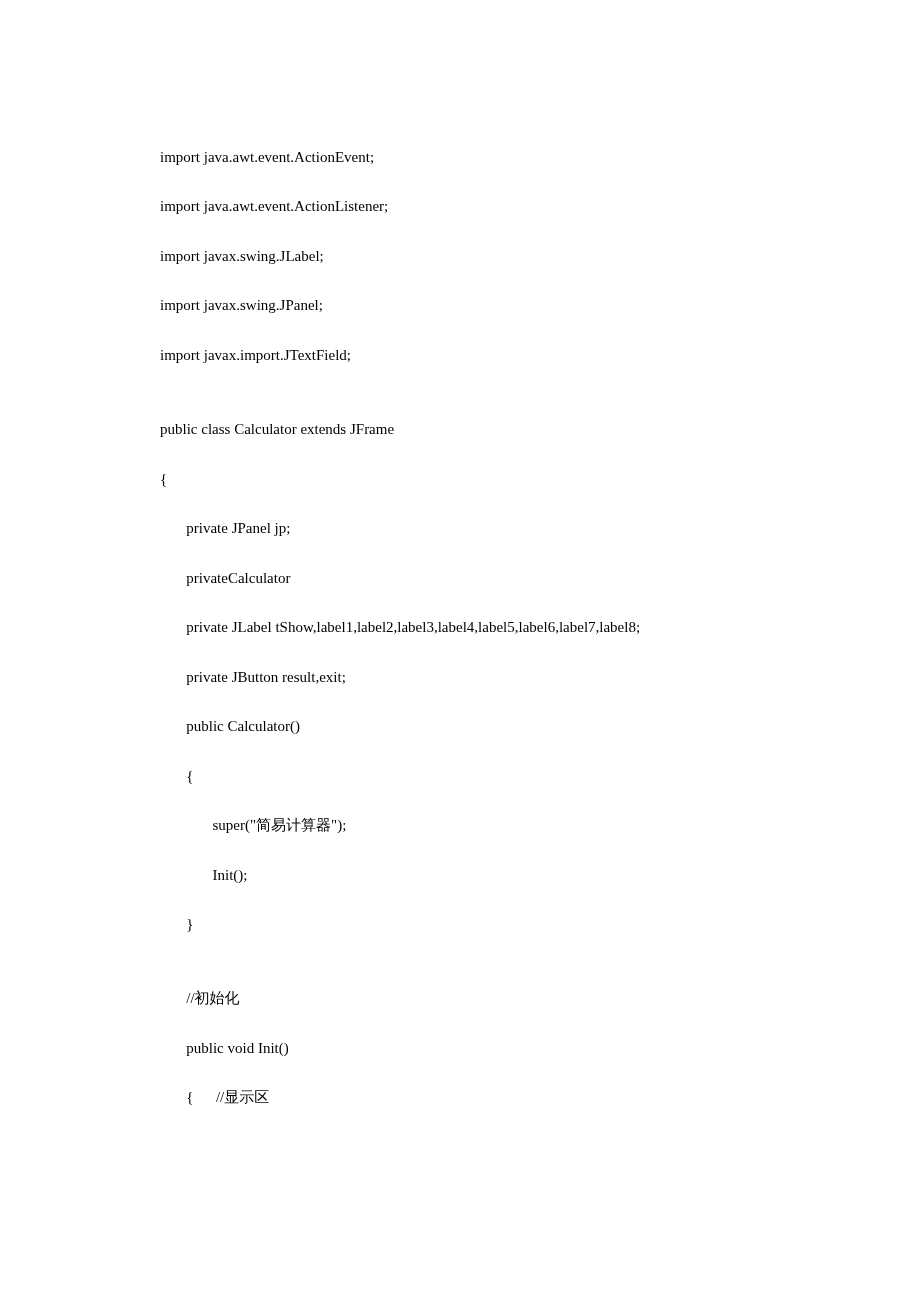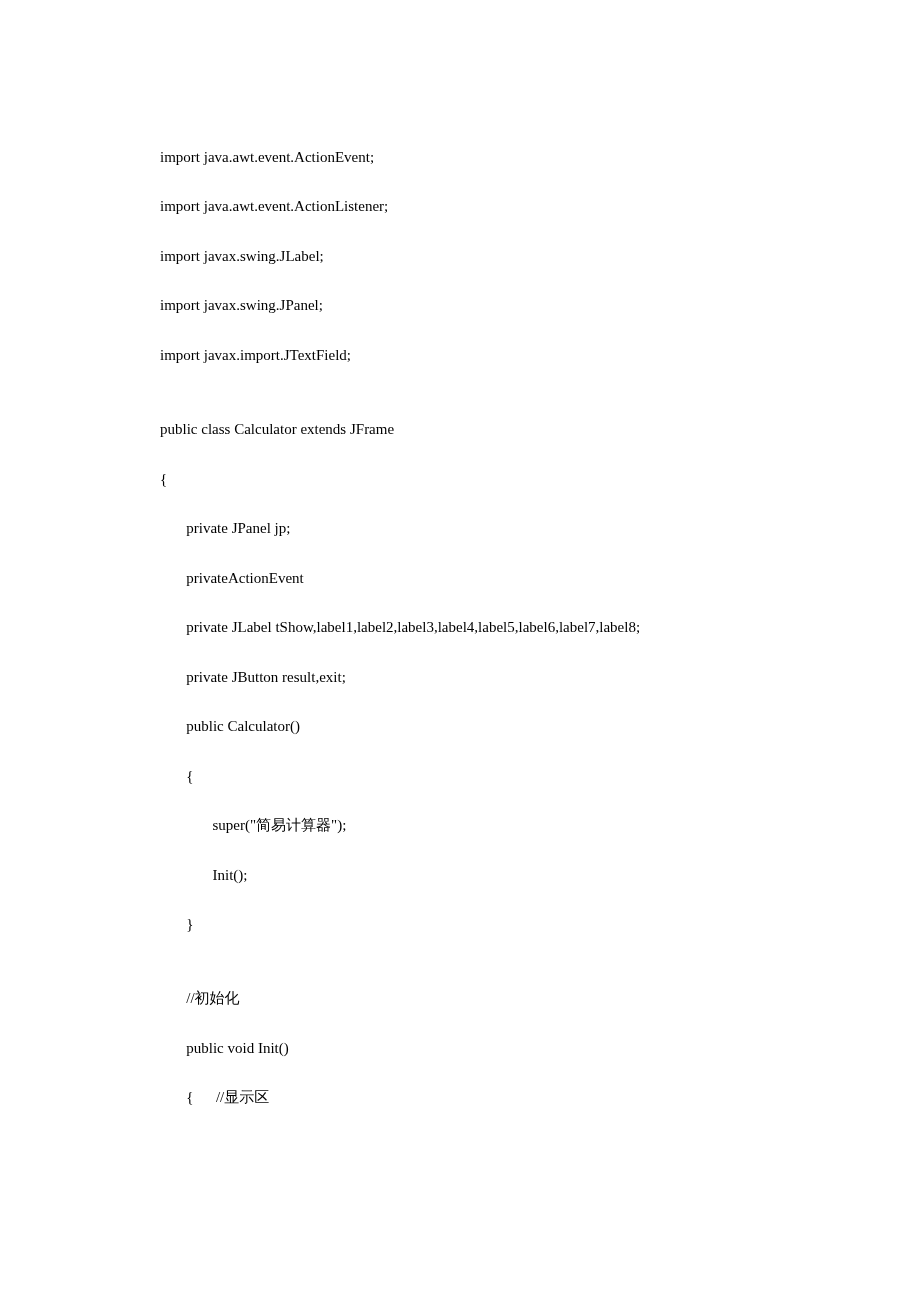"ActionEvent" span { text: ActionEvent -> Calculator }
